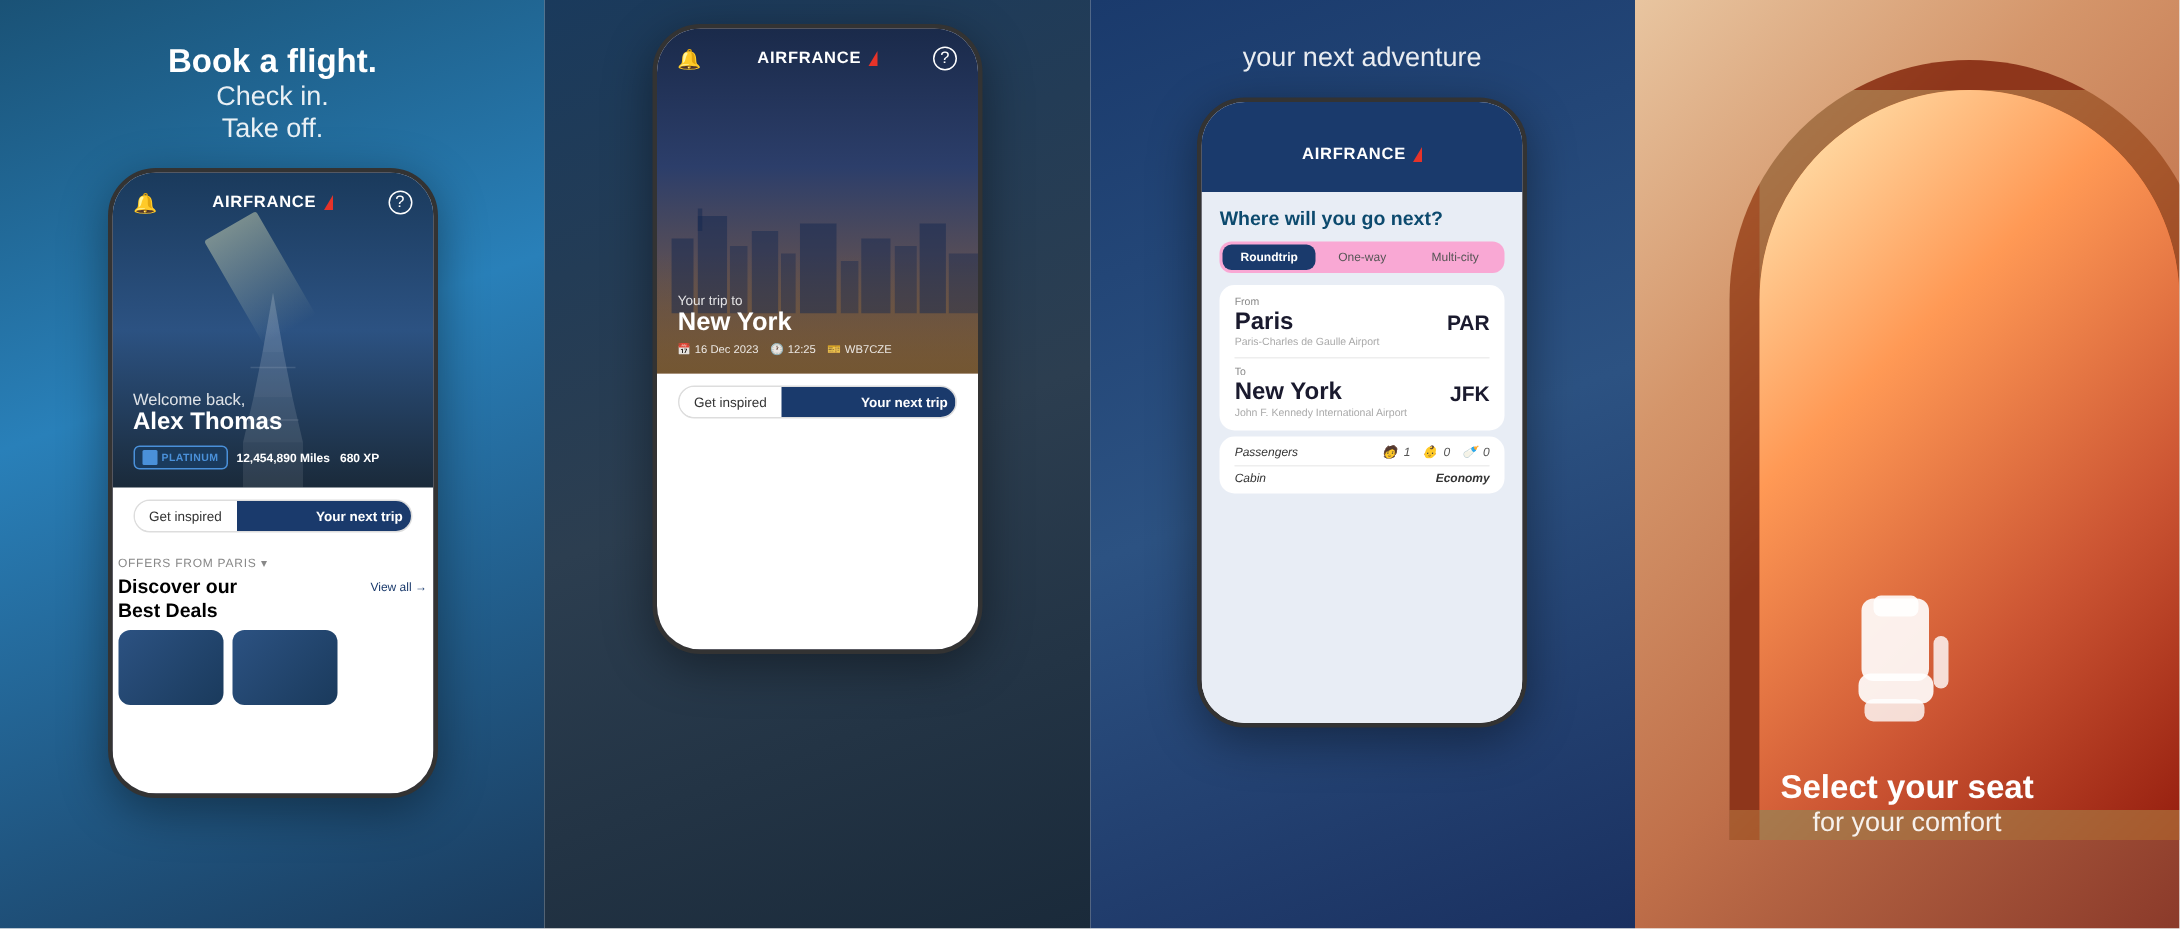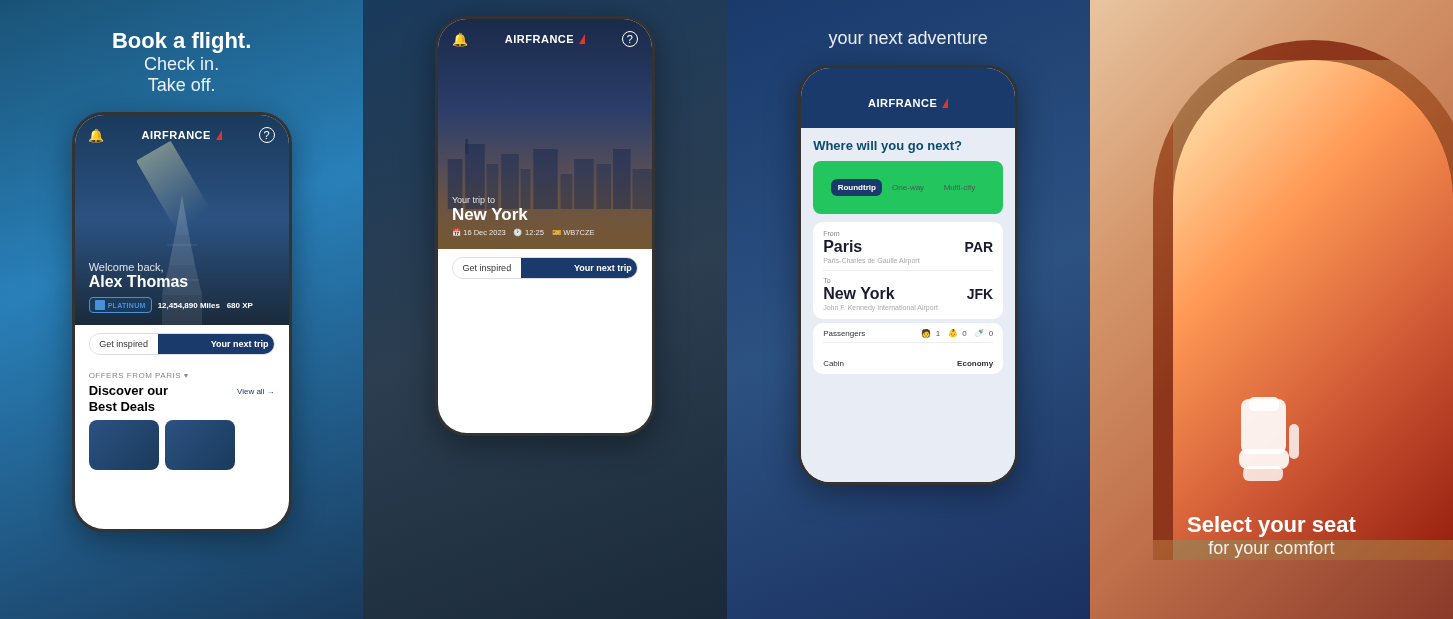"Roundtrip" .trip-type-bar { background: #22c55e -> #f9a8d4; padding: 18px -> 2px }
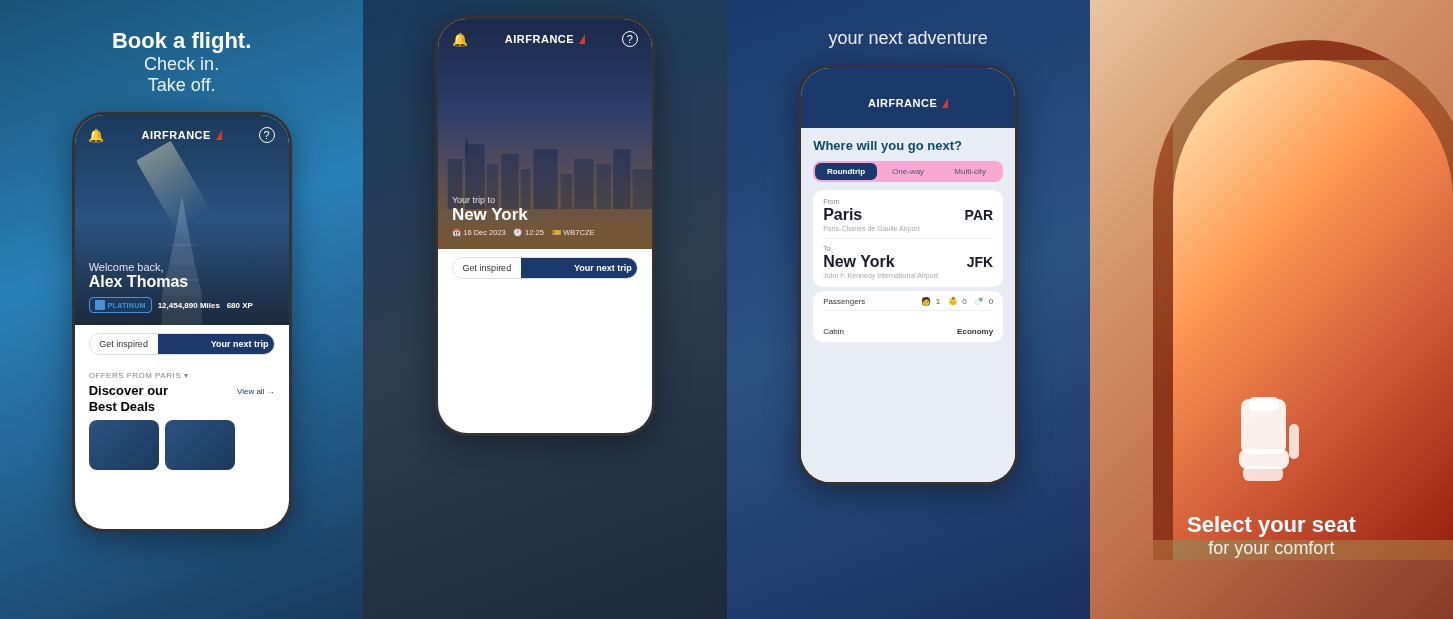"Passengers" .pax-row { font-style: none -> italic }
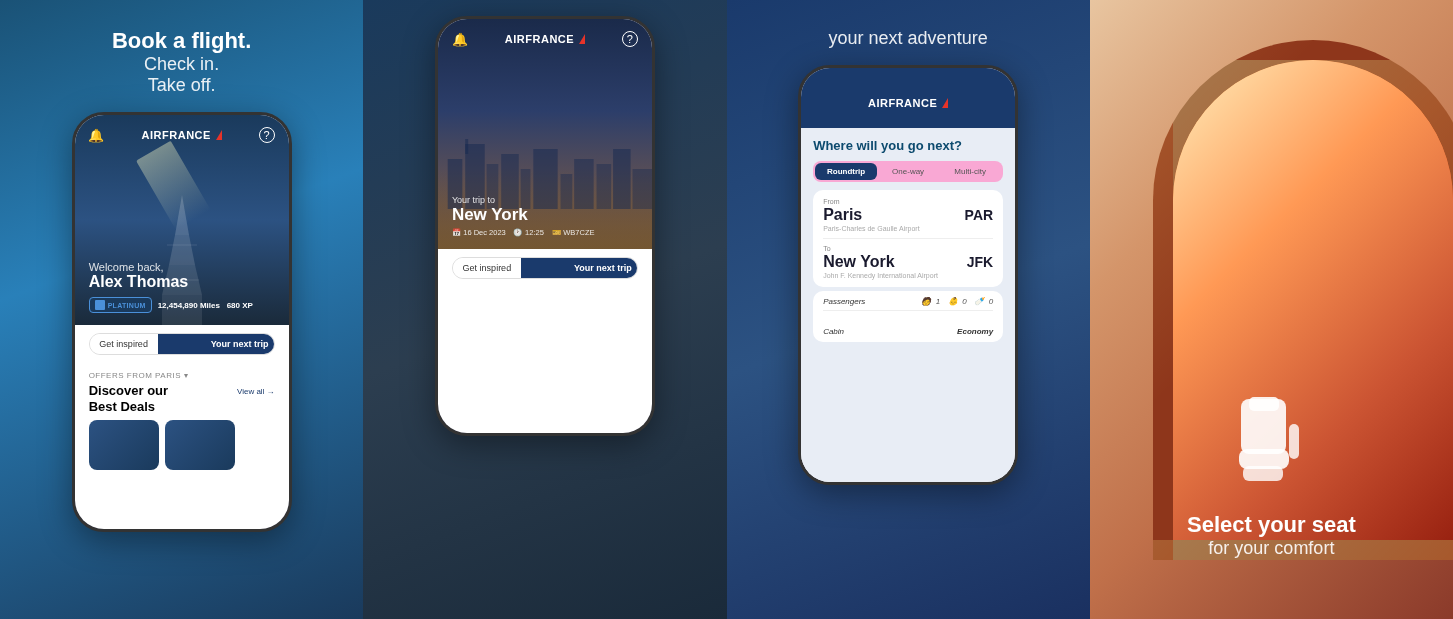"Cabin" .pax-row + .pax-row { padding-top: 16px -> 3px }
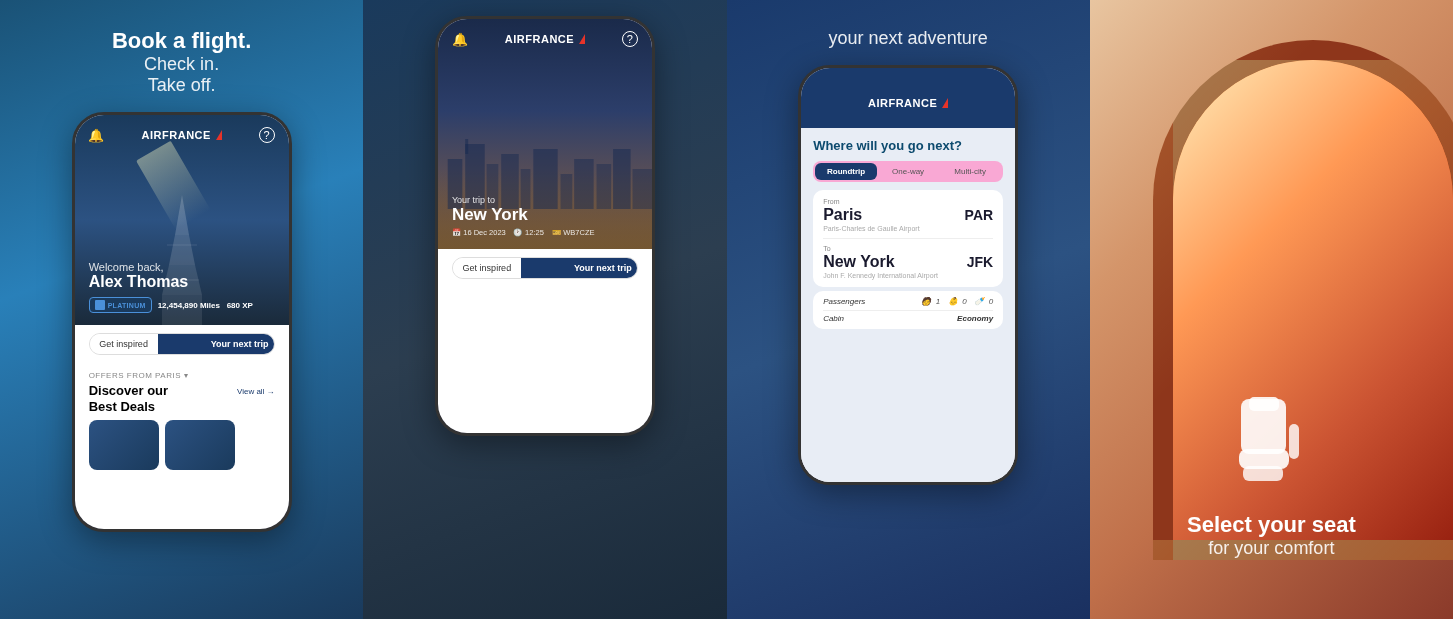"OFFERS FROM PARIS" .phone1-content { padding: 8px 14px -> 8px 4px }
